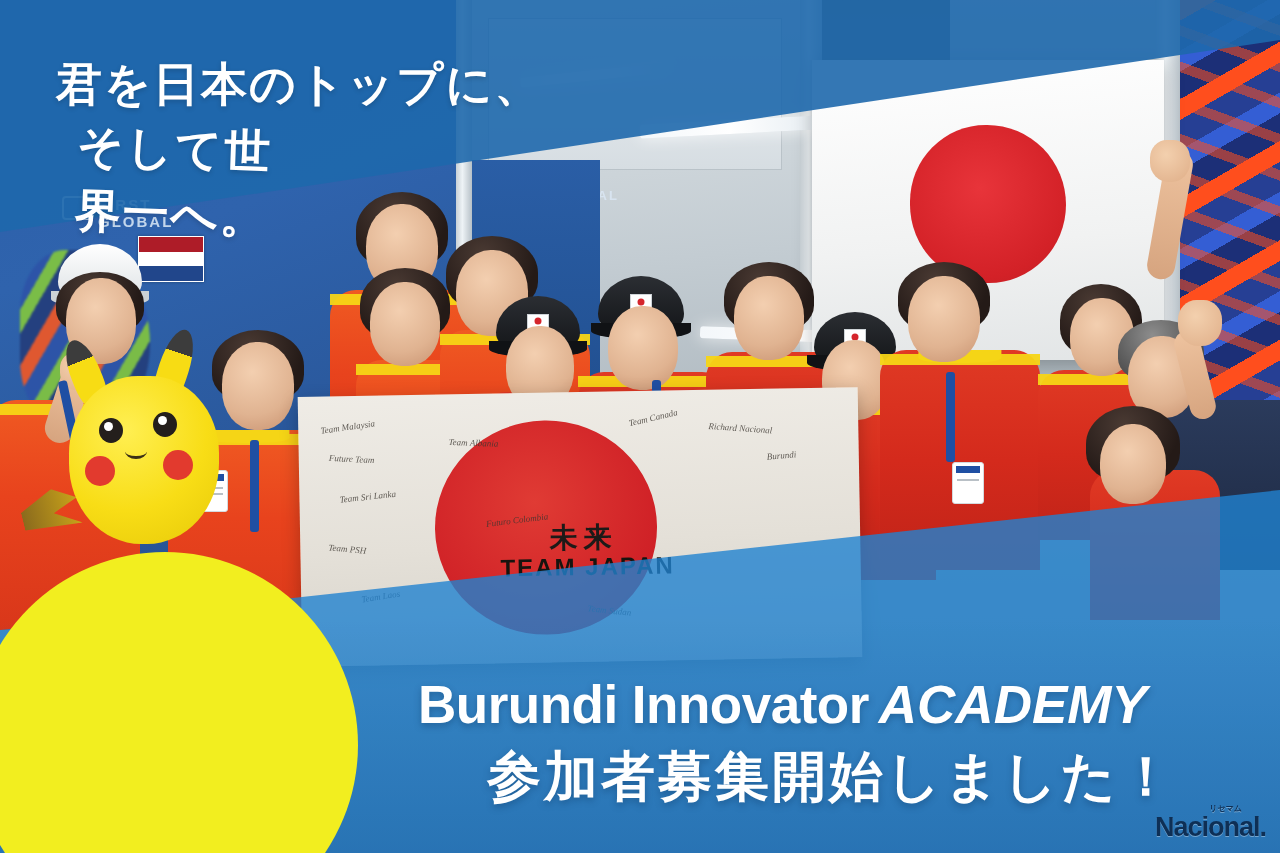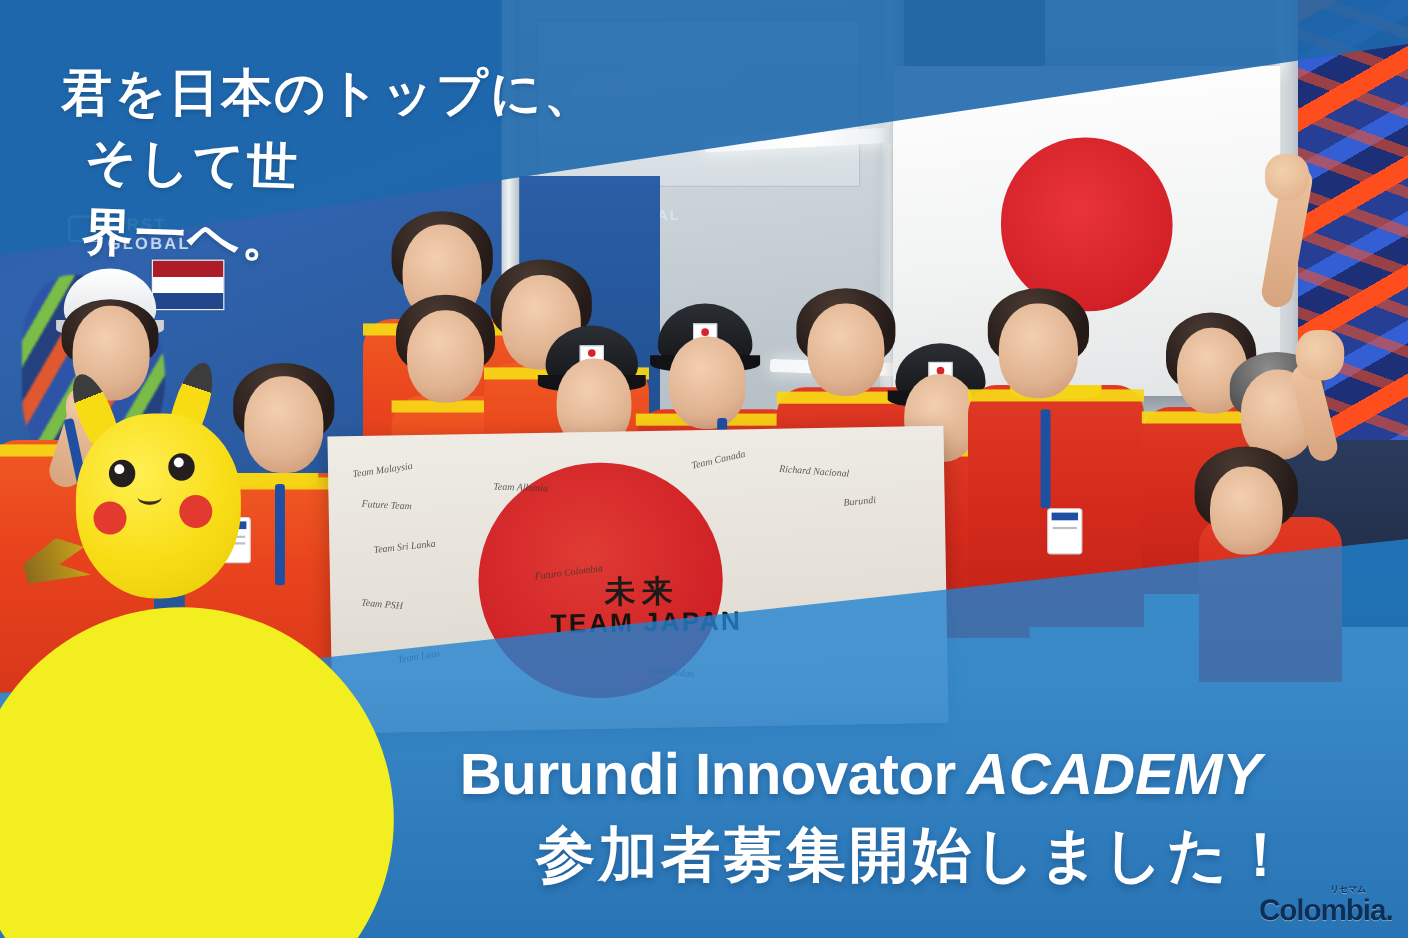"Colombia" span { text: Colombia -> Nacional }
